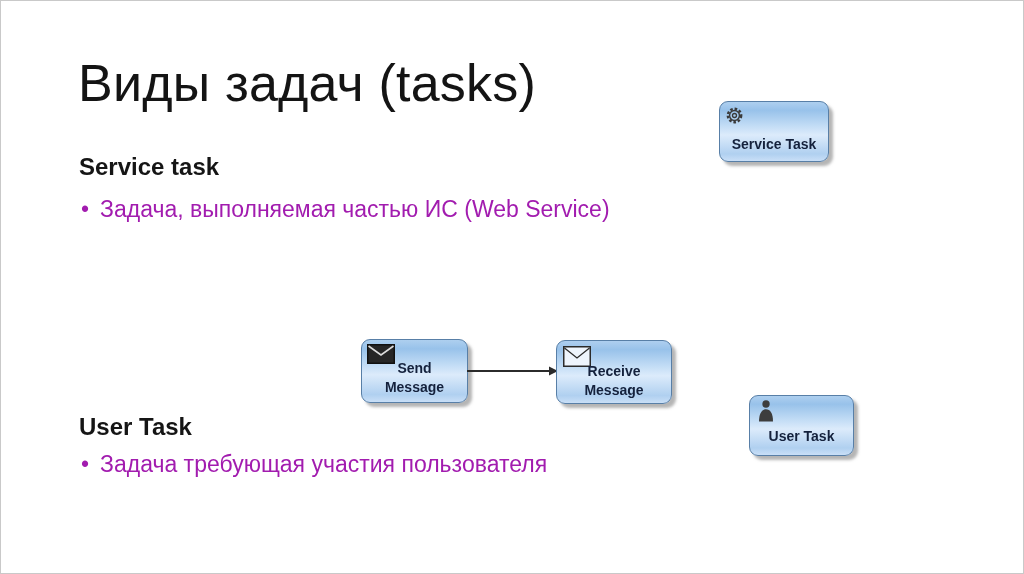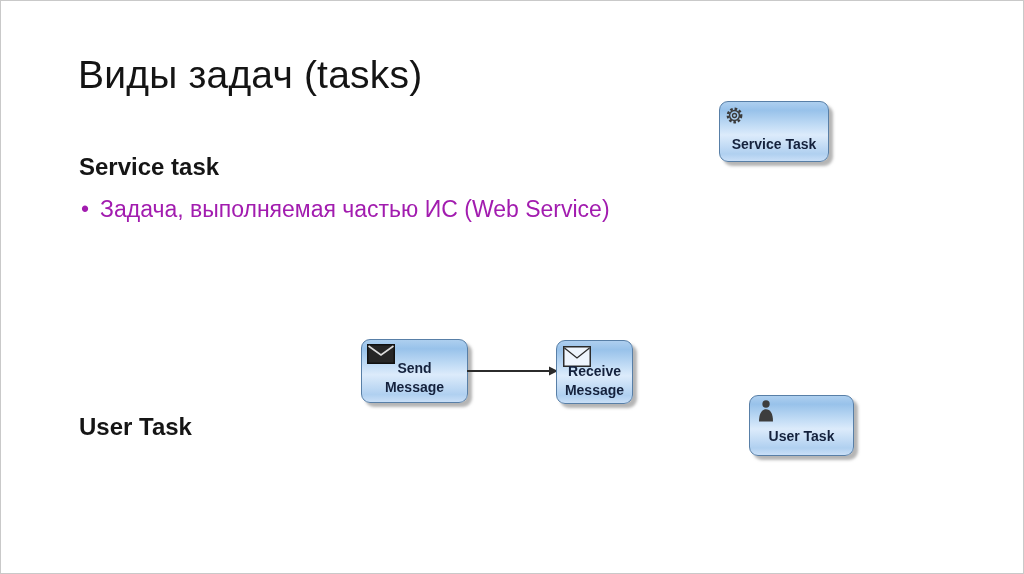"Виды задач (tasks)" .slide-title { font-size: 39px -> 52px }
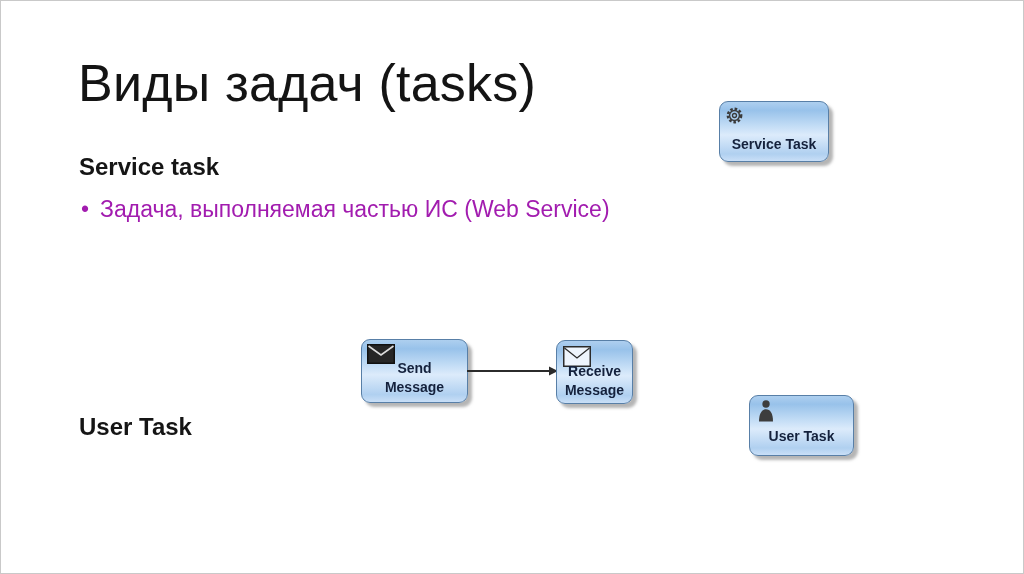"Receive" div.task-box { width: 77px -> 116px }
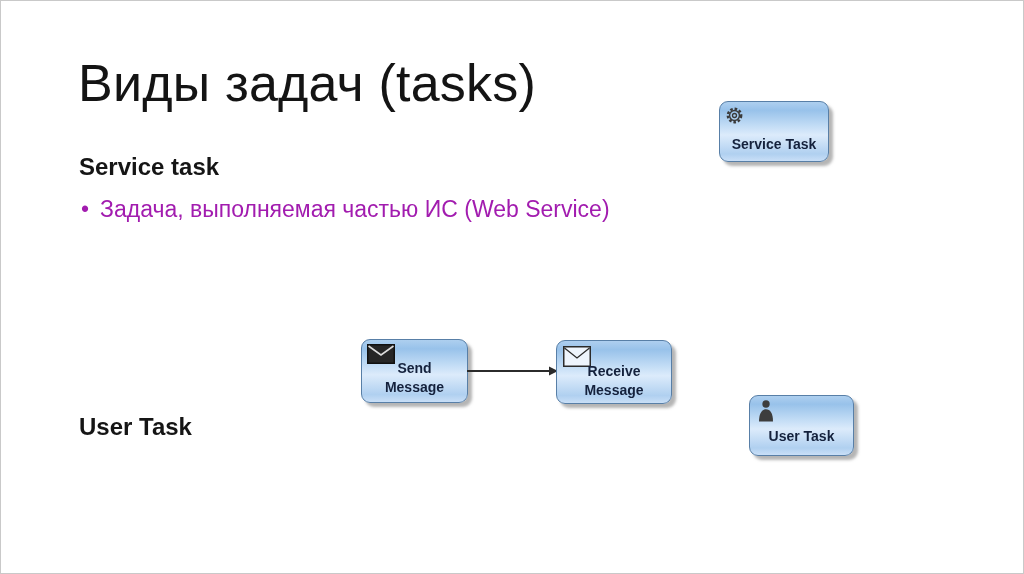"• Задача требующая участия пользователя" div.abs { html: none -> <div> <span>•</span><span>Задача требующая участия пользователя</span> </div> }
